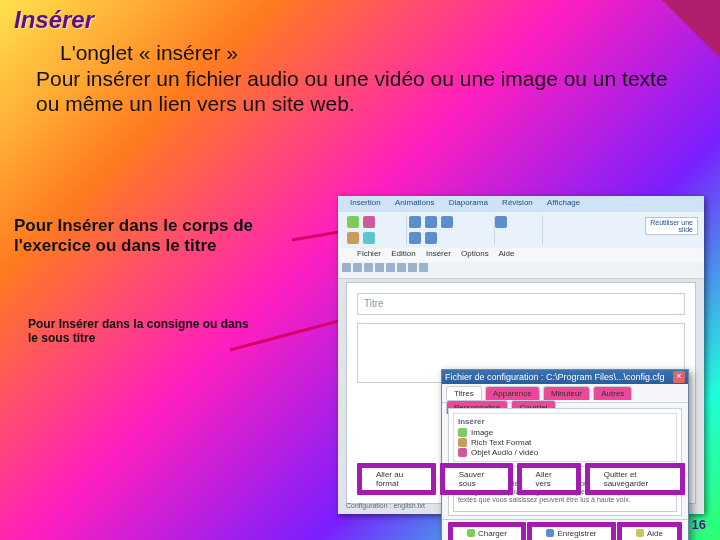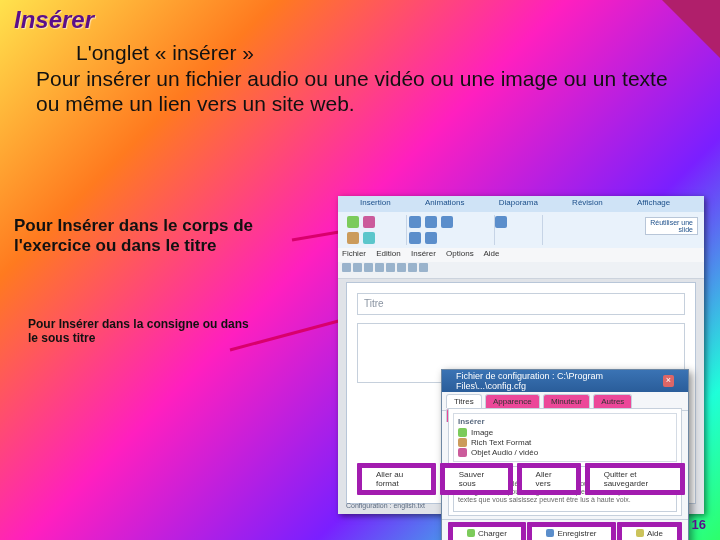"L'onglet « insérer »" .indent { margin-left: 40px -> 24px }
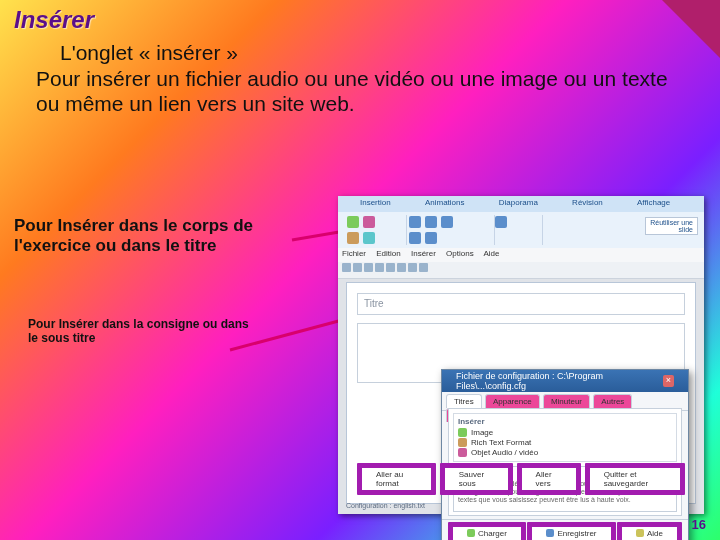"Insertion" .ribbon-tabs span { margin: 0 16px -> 0 6px }
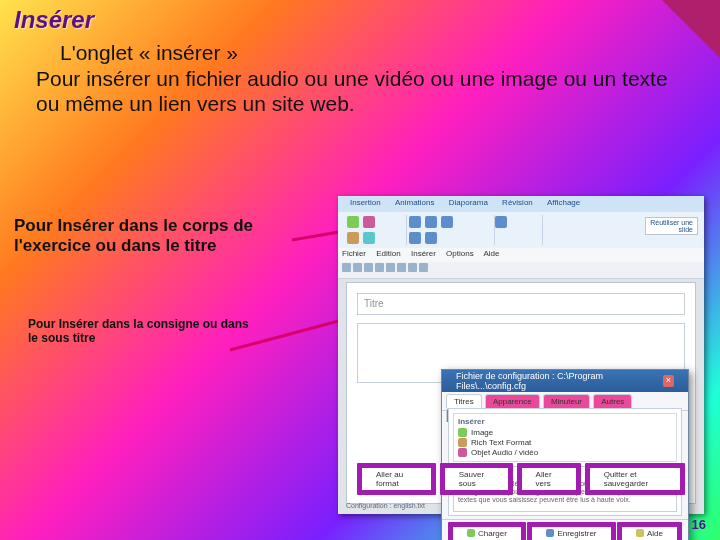"Fichier Edition Insérer Options Aide" .doc-menu { padding: 1px 4px -> 1px 19px }
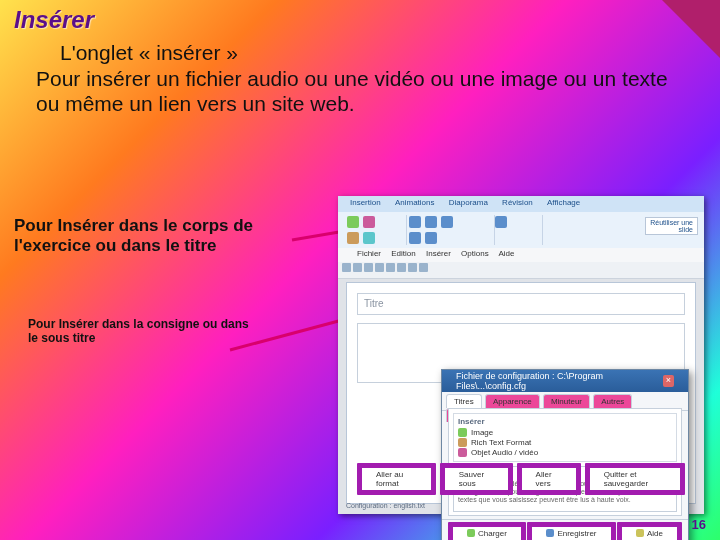"Fichier de configuration : C:\Program" .dlg-title { height: 22px -> 14px; padding: 3px 14px -> 3px 3px }
